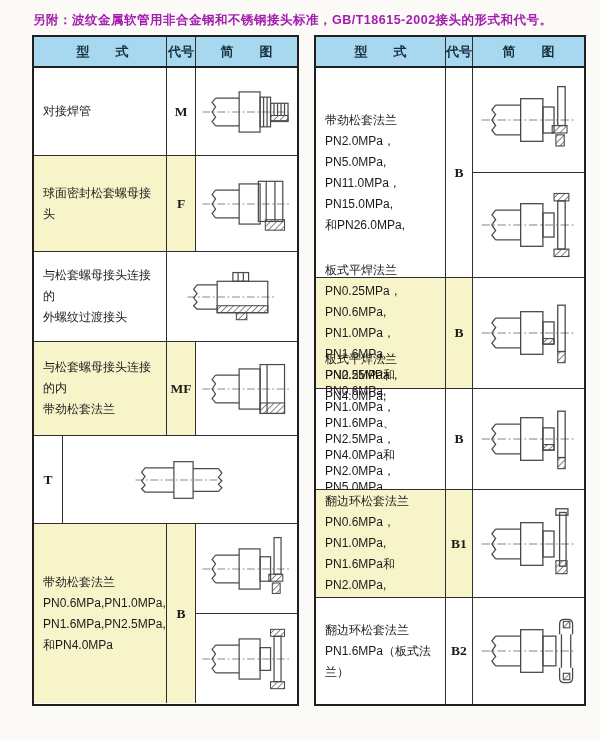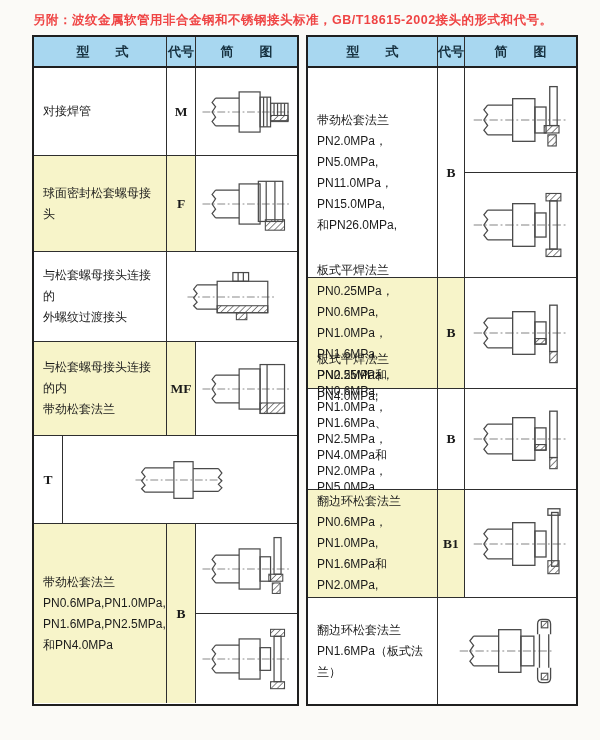"另附：波纹金属软管用非合金钢和不锈钢接头标准，GB/T18615-2002接头的" .title { color: #ef4444 -> #a21caf }
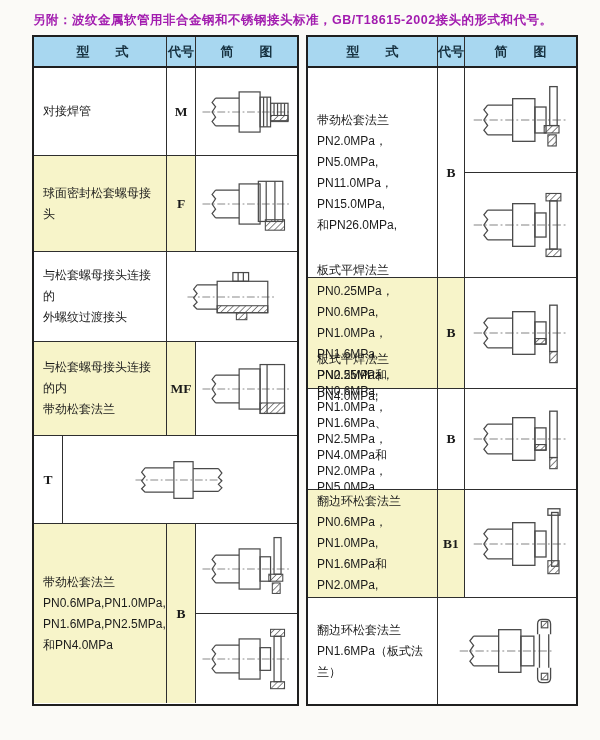"型 式" .tables { gap: 7px -> 15px }
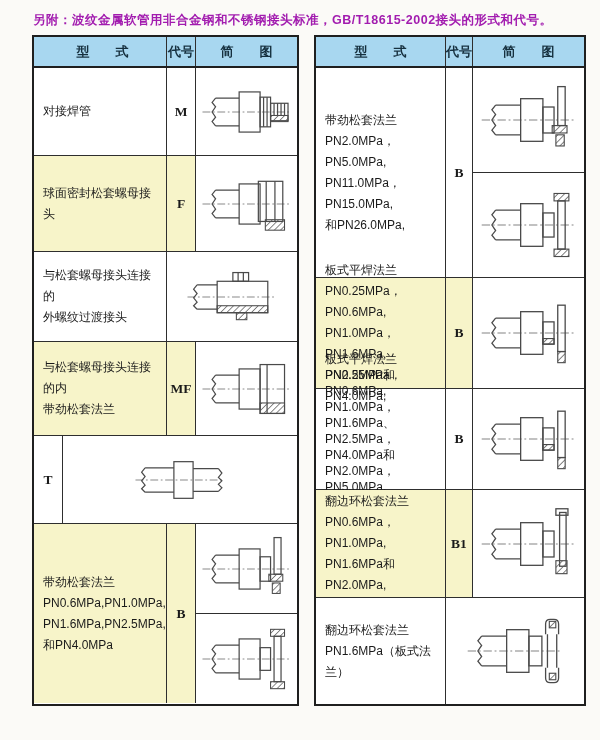"B2" div.cell { html: none -> <div>B2</div> }
